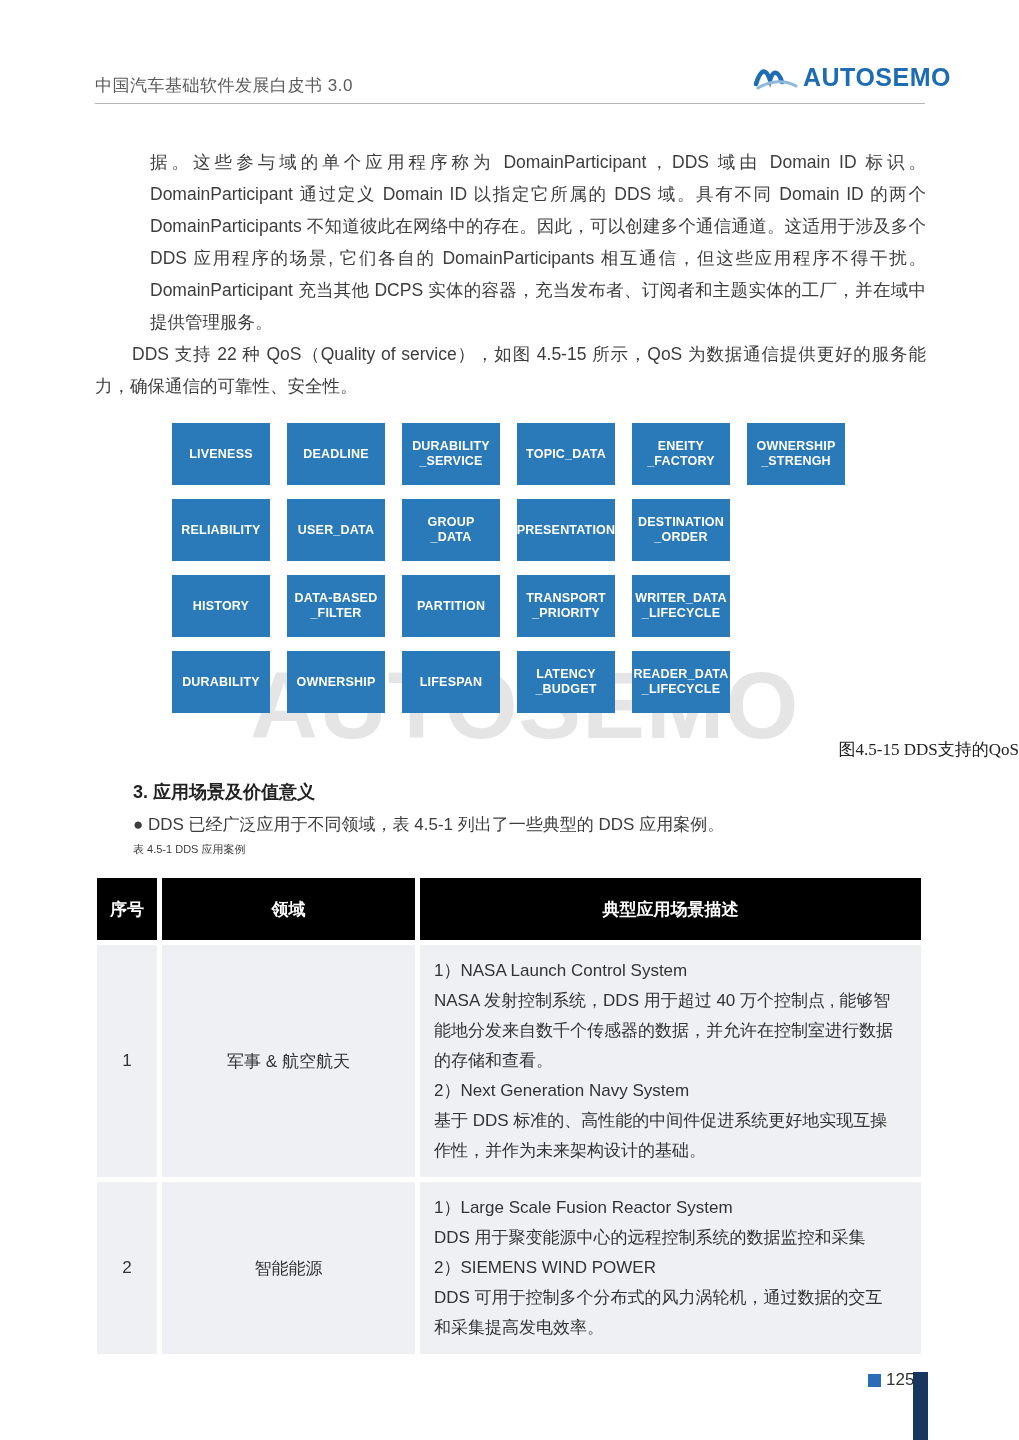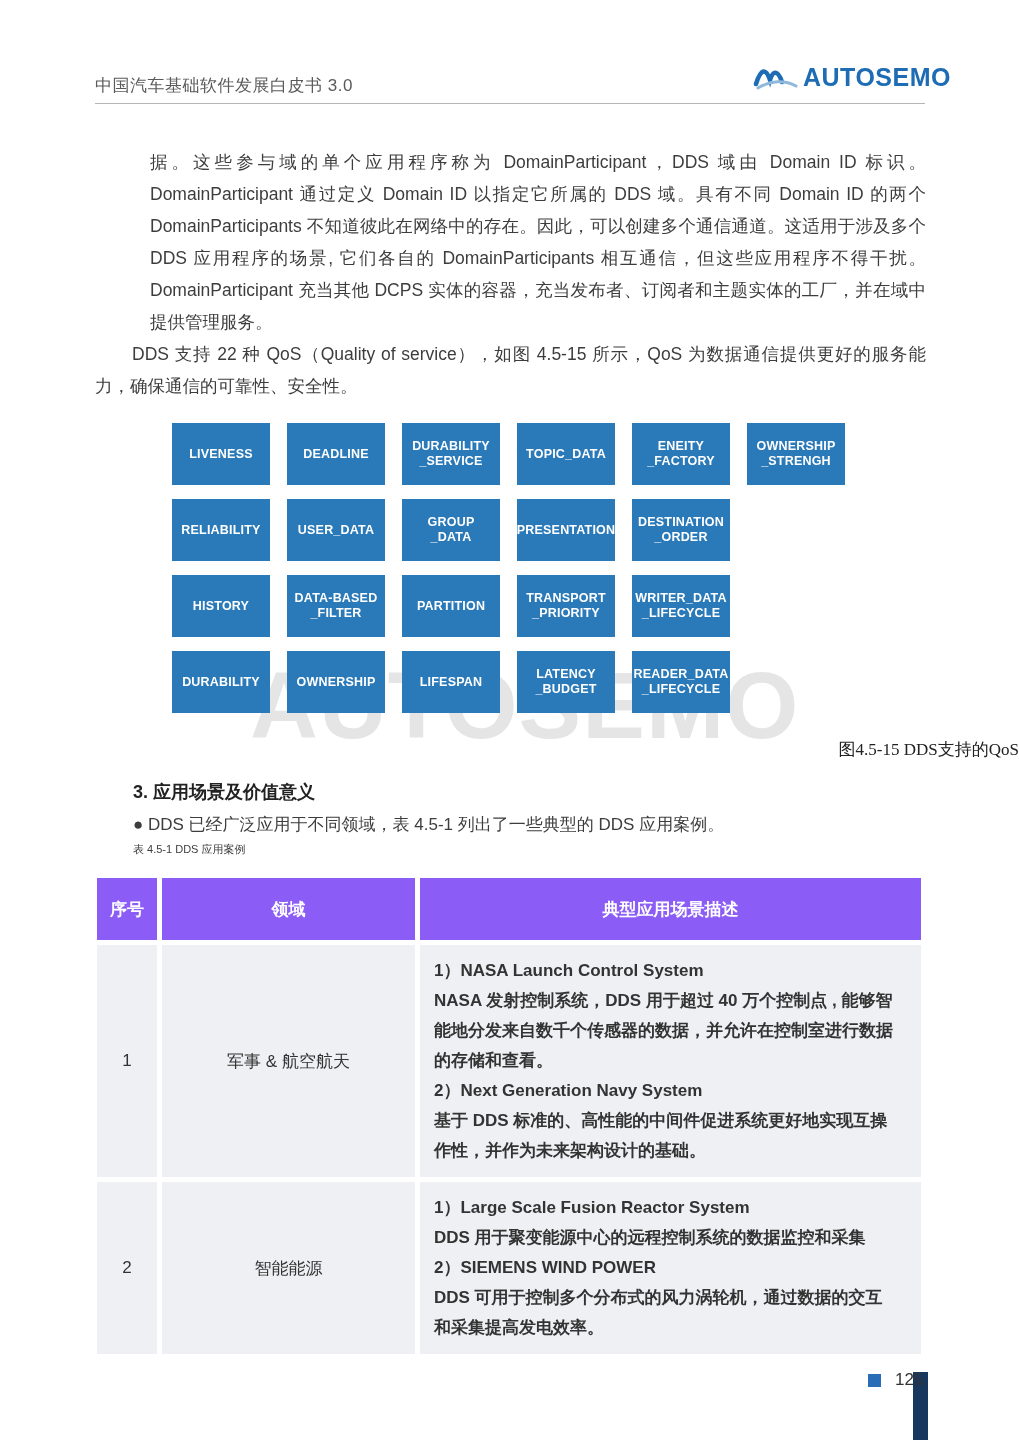"序号" .t-header .t-cell { background: #8b5cf6 -> #000000 }
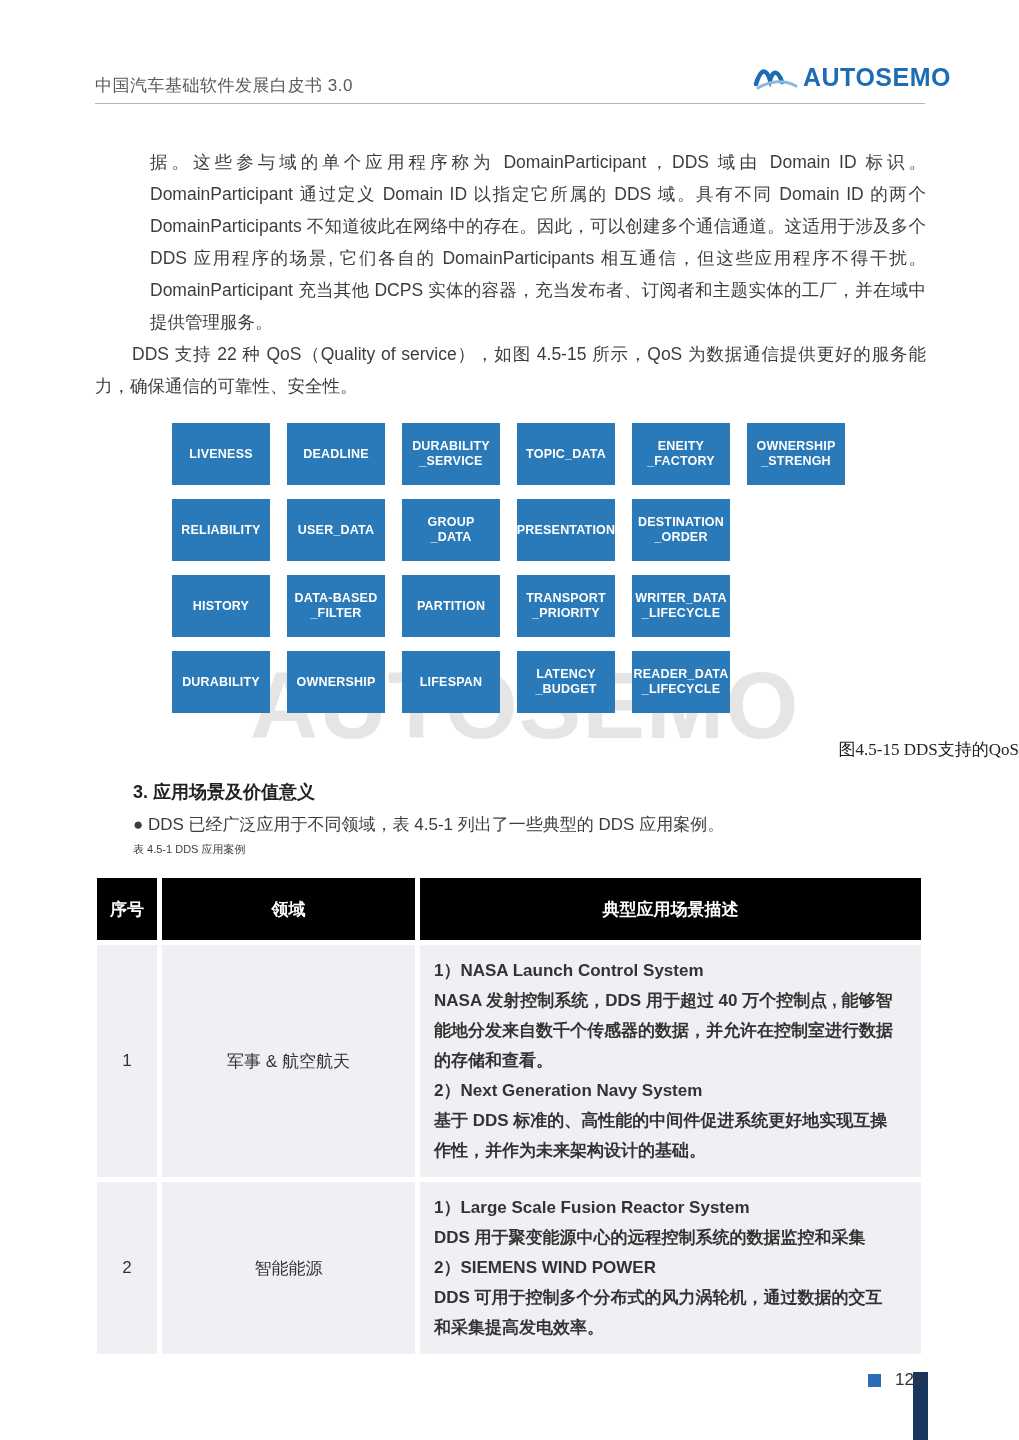"1）NASA Launch Control System" .desc-cell { font-weight: bold -> none }
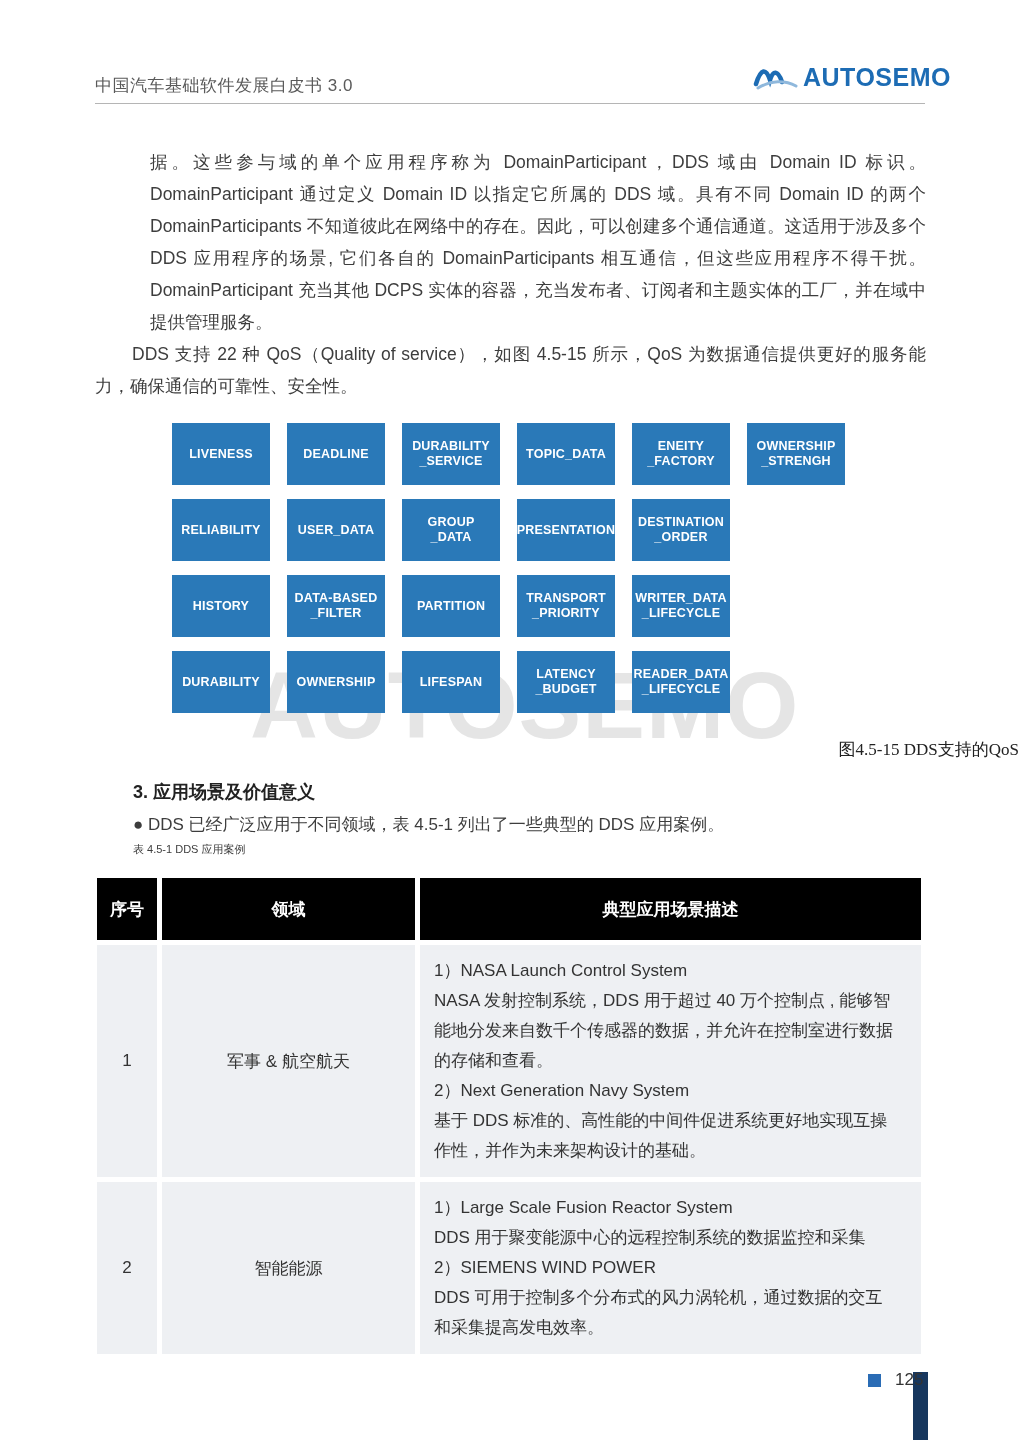"125" .footer-page { gap: 14px -> 5px }
